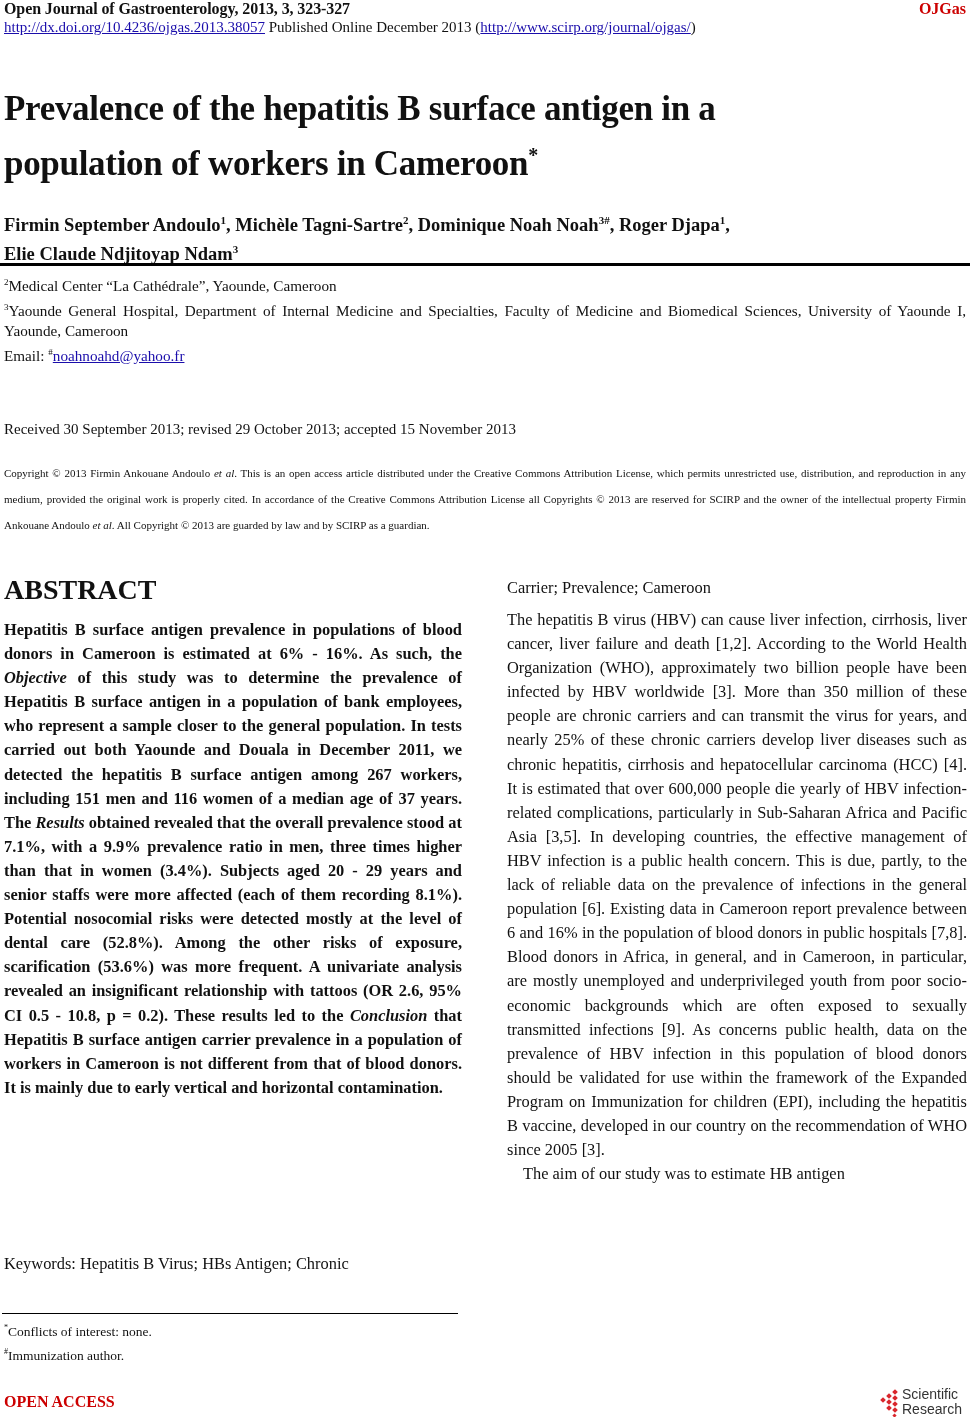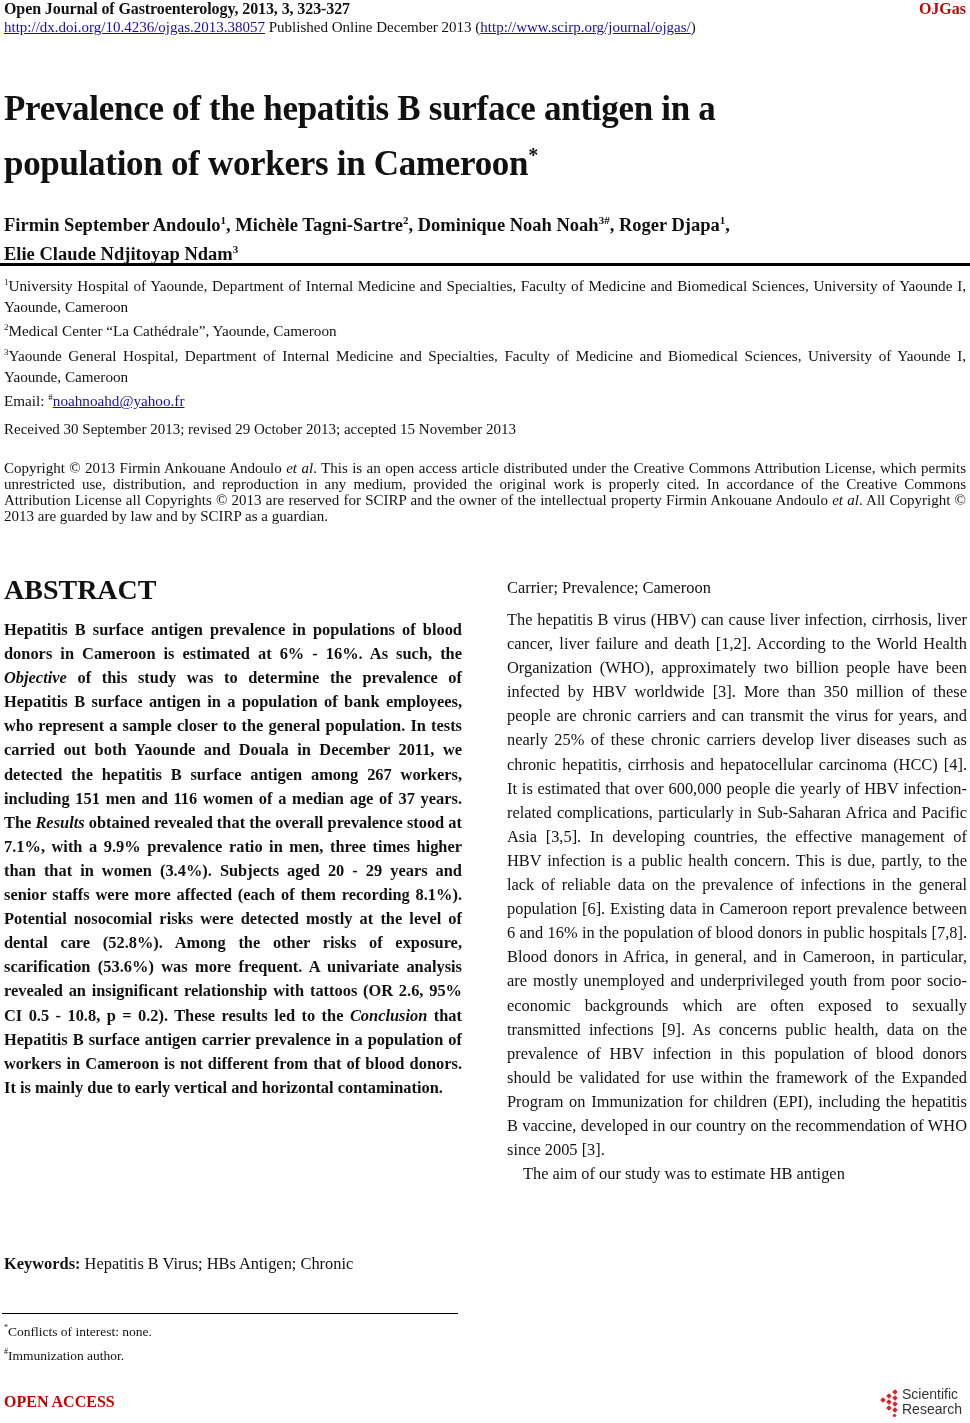"1University Hospital of Yaounde," div { html: <div><sup>1</sup>University Hospital of Yaounde, Department of Internal Medicine and Specialties, Faculty of Medicine and Biomedical Sciences, University of Yaounde I, Yaounde, Cameroon</div> -> none }
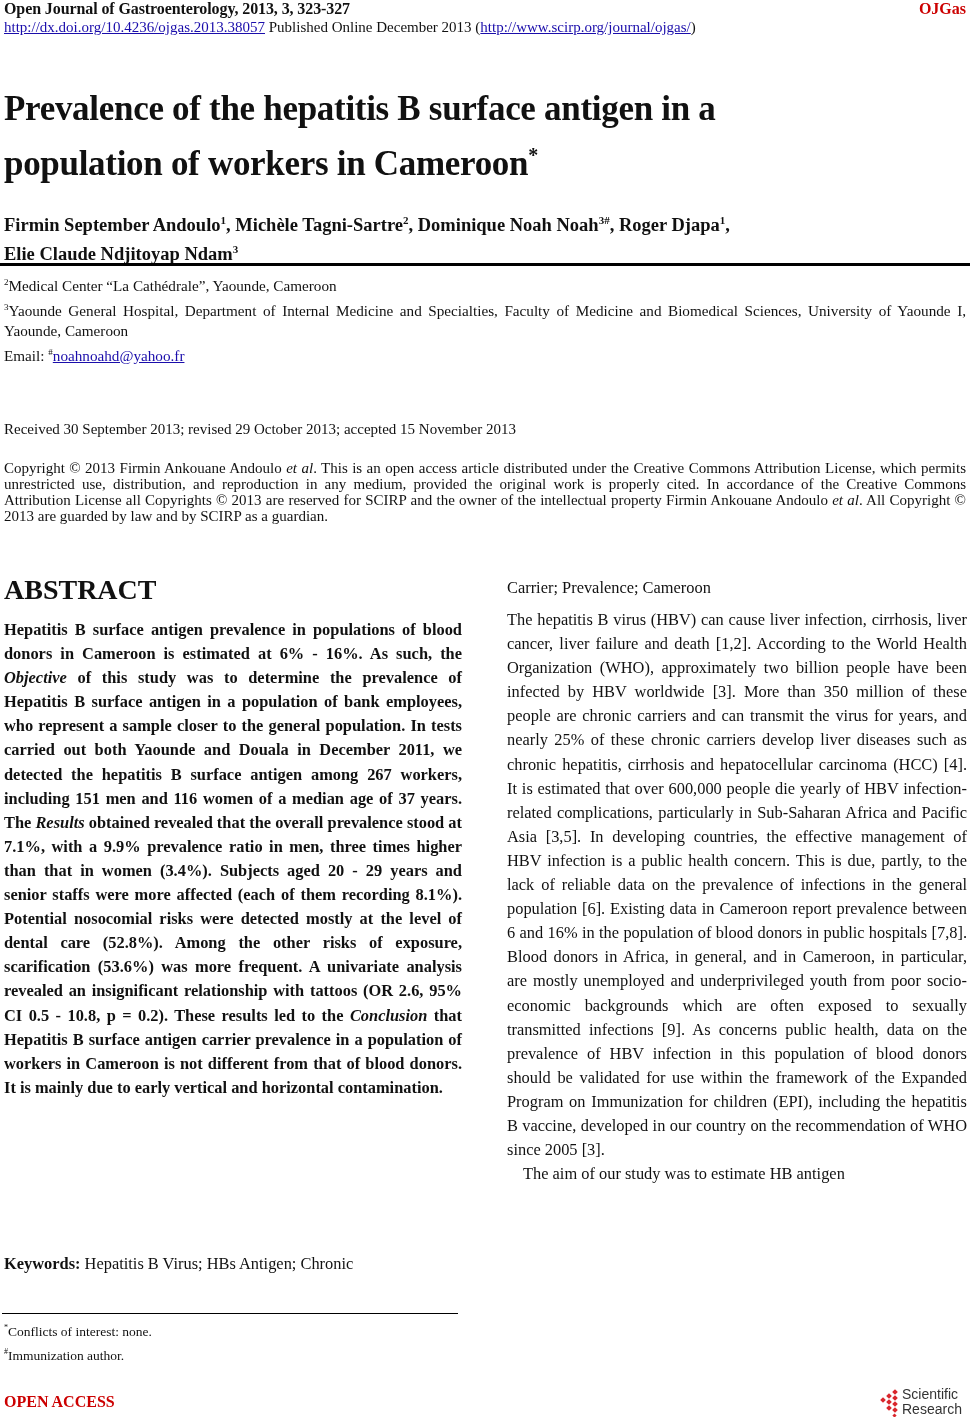"Copyright © 2013 Firmin Ankouane" .copyright { font-size: 15px -> 11px; line-height: 16px -> 26px }
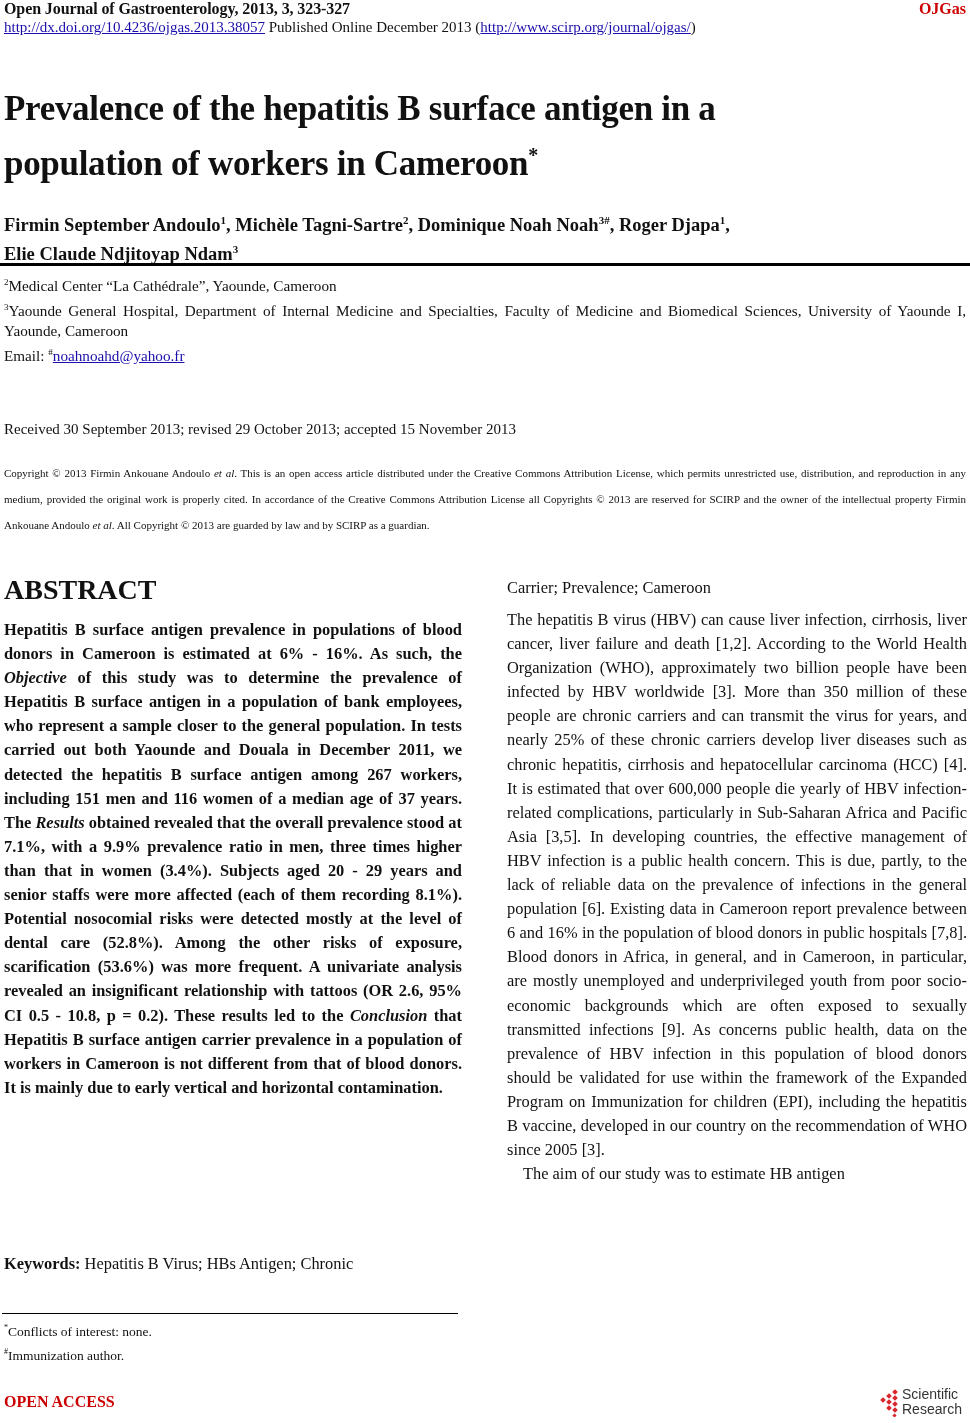"Keywords:" .keywords .kl { font-weight: bold -> normal }
